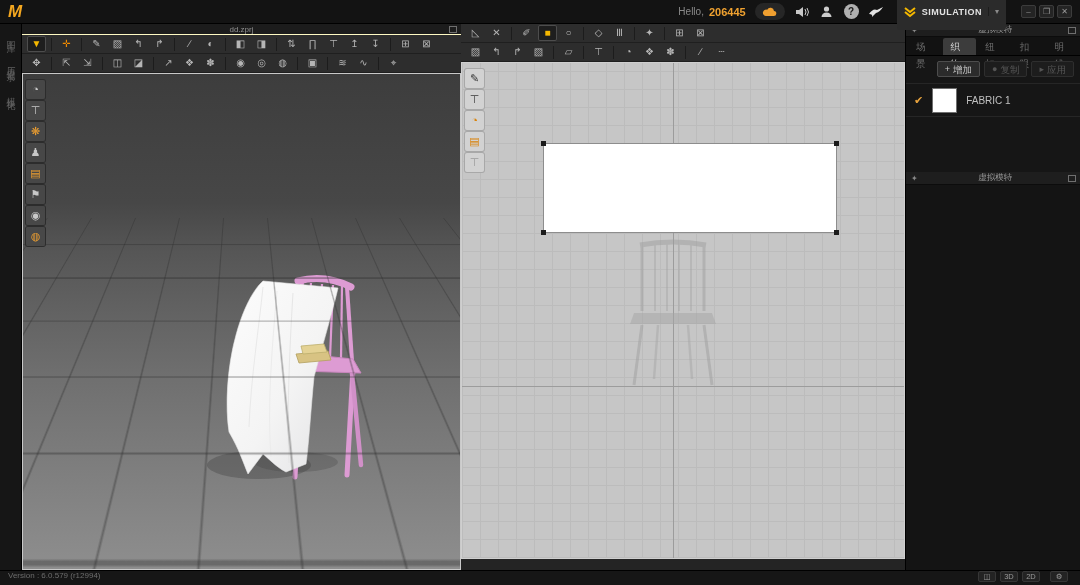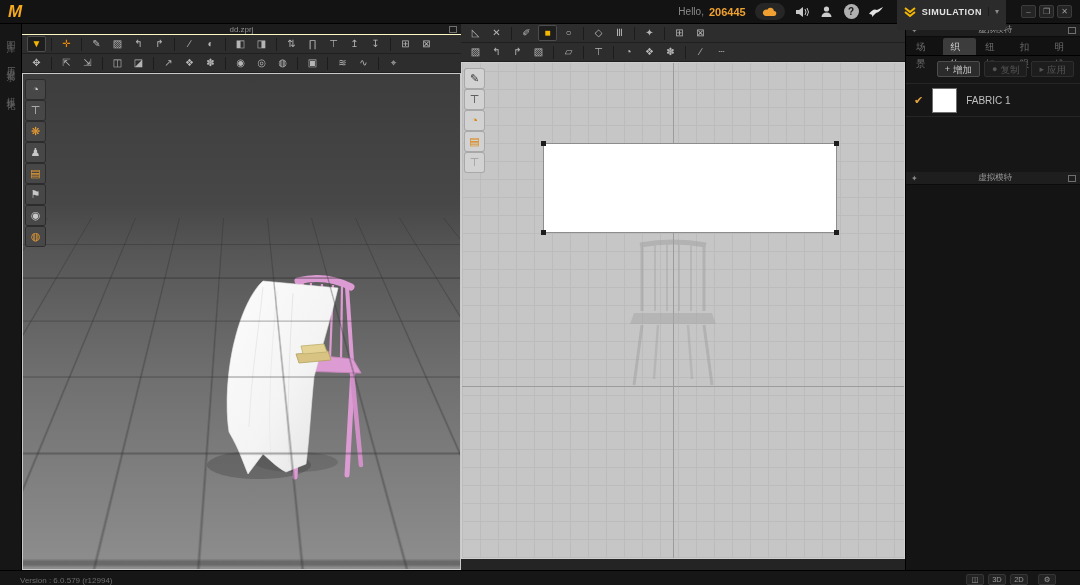"Version : 6.0.579 (r12994)" #statusbar { align-items: flex-end -> flex-start; padding: 0 20px -> 0 8px }
